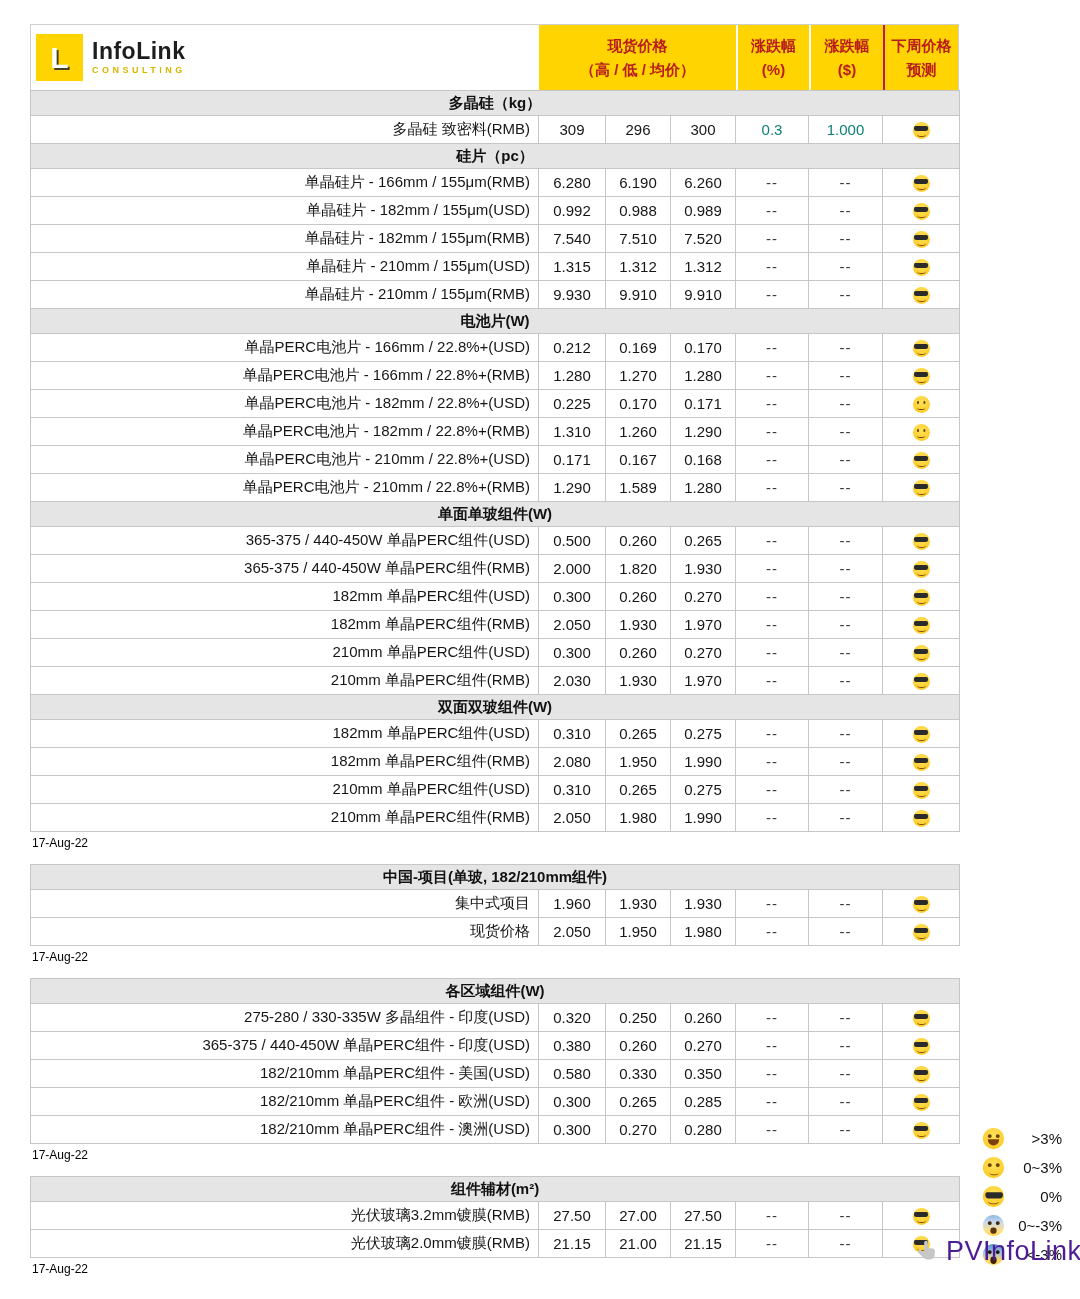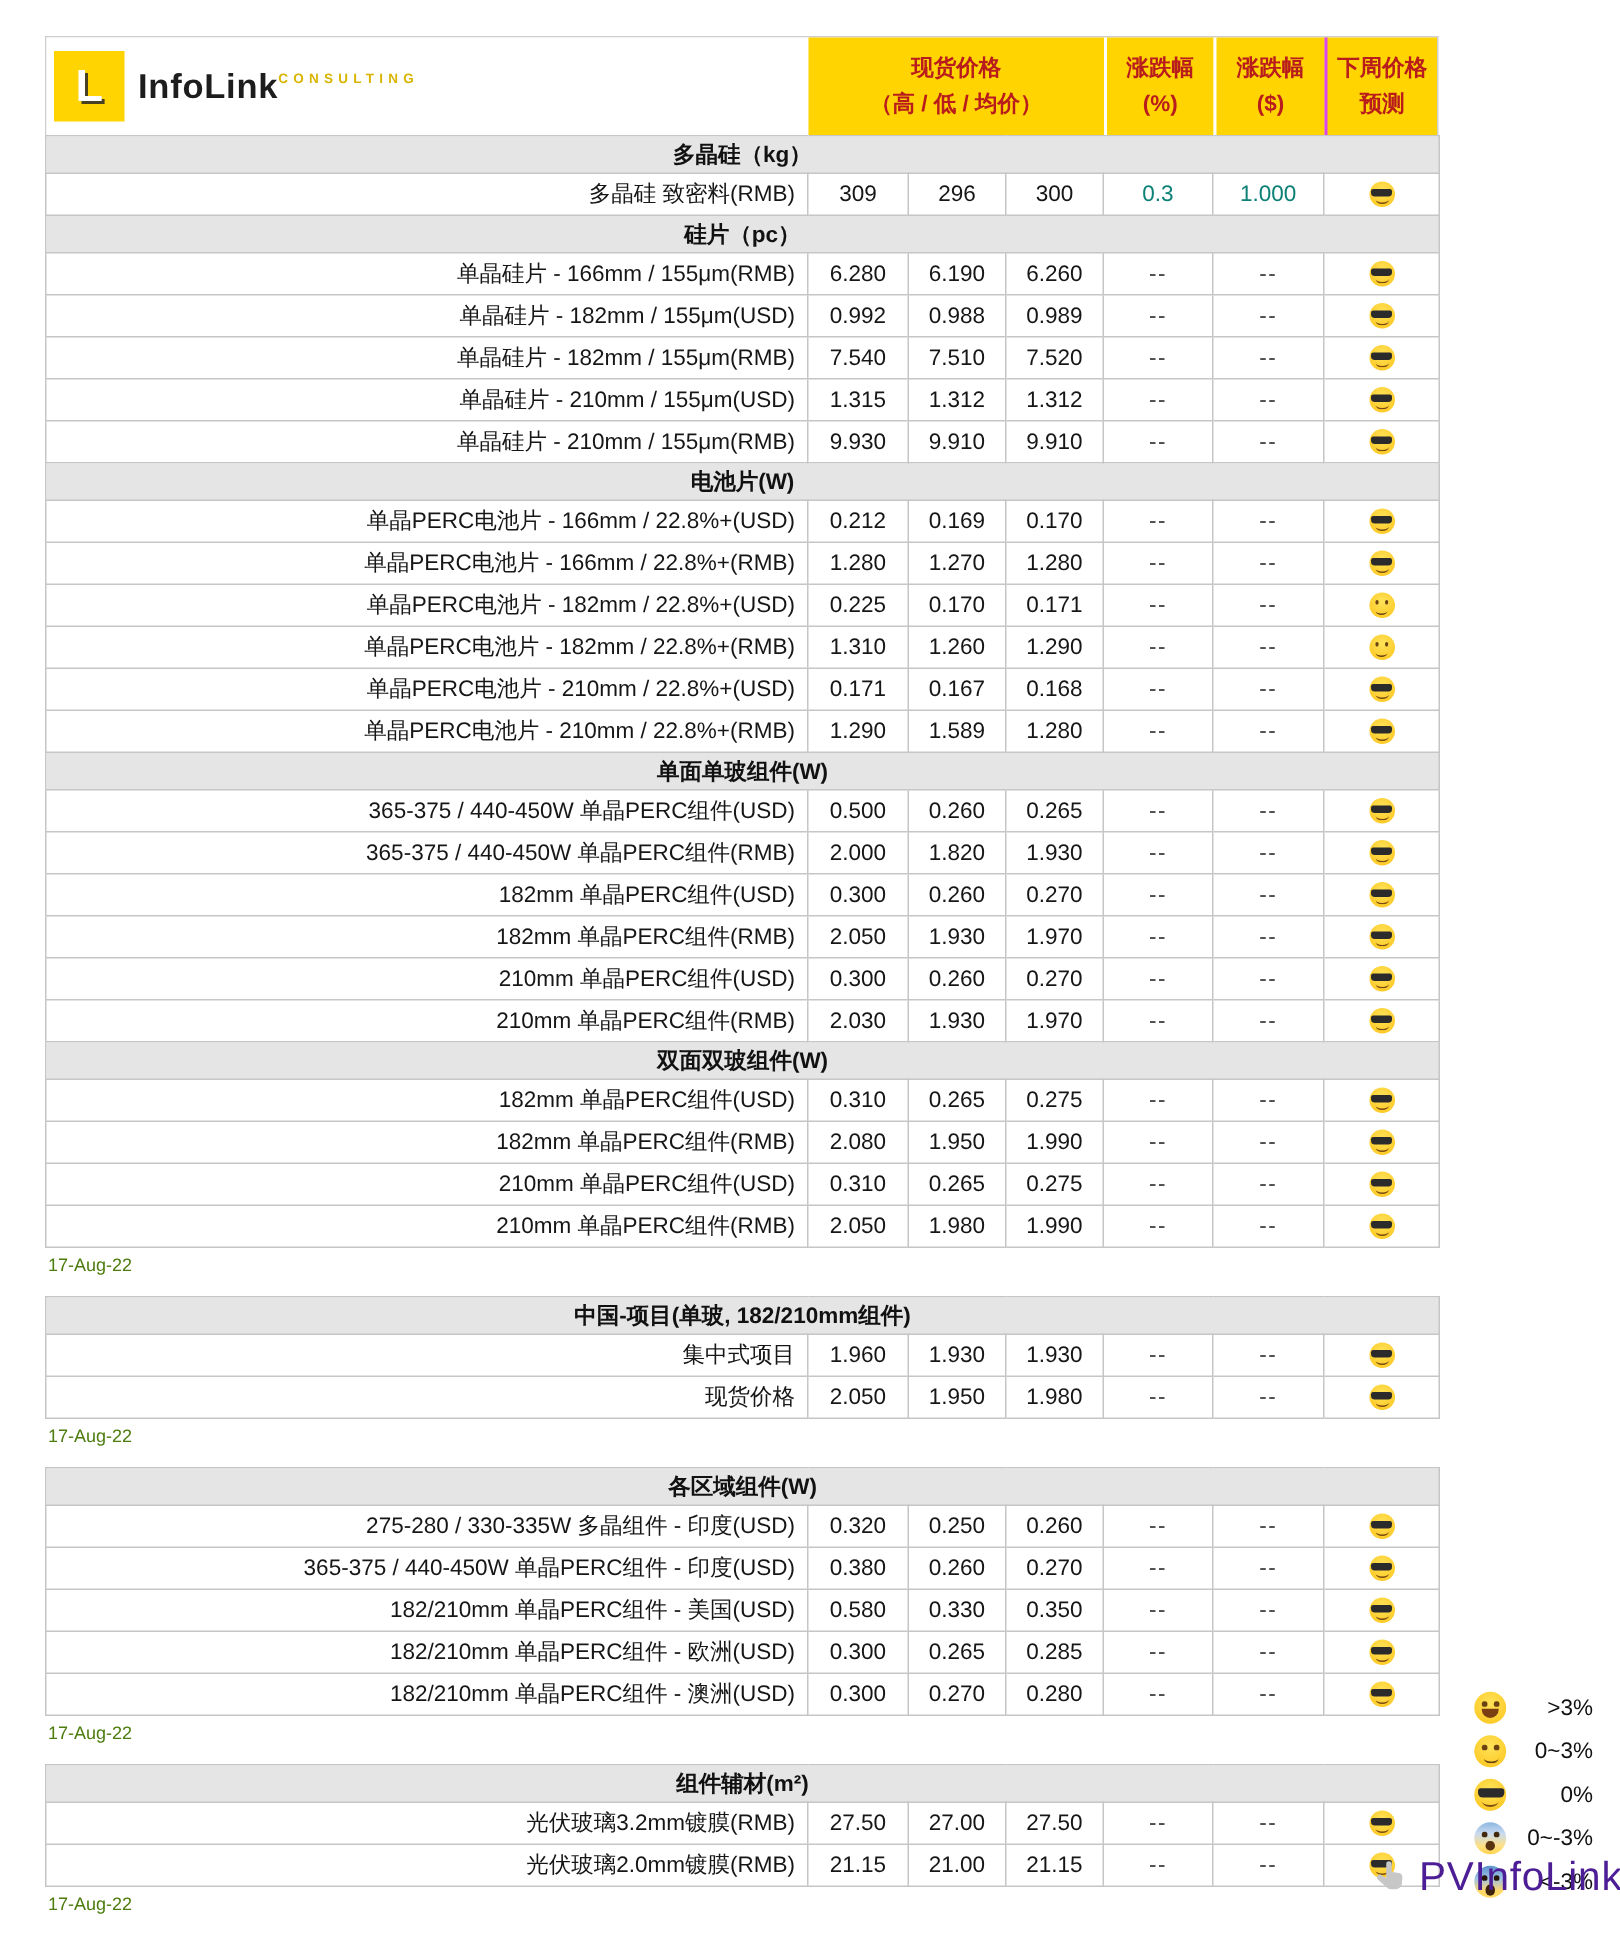"InfoLink" .brand-text { flex-direction: row -> column }
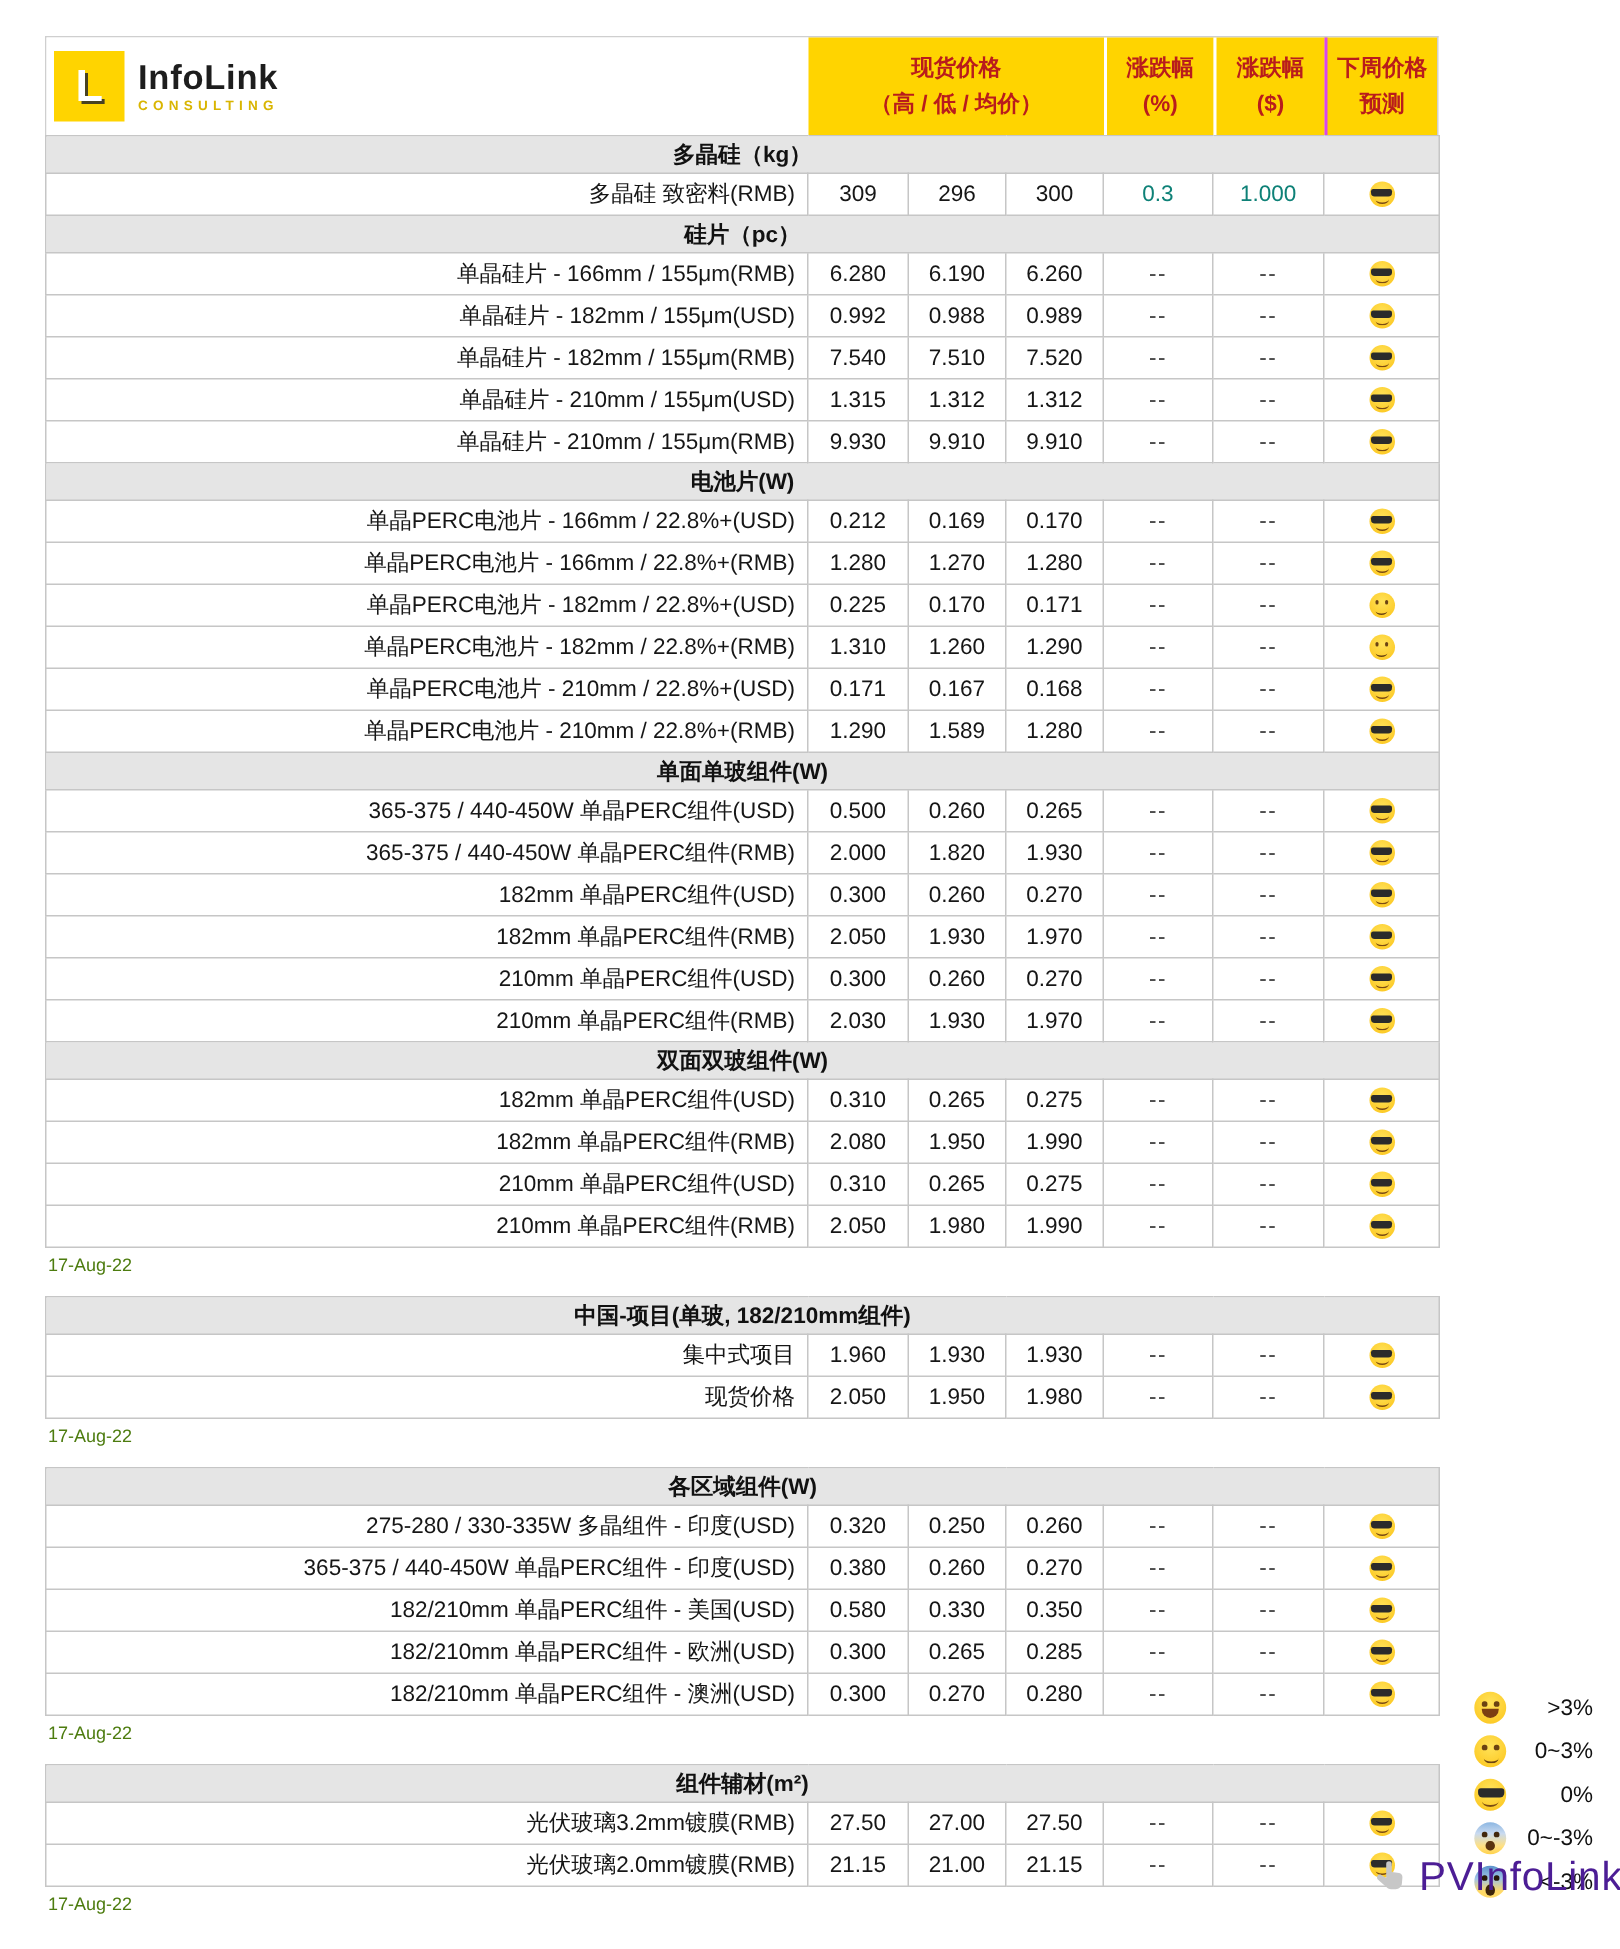"下周价格" .hcell.fc { border-left: 2px solid #d946ef -> 2px solid #be185d }
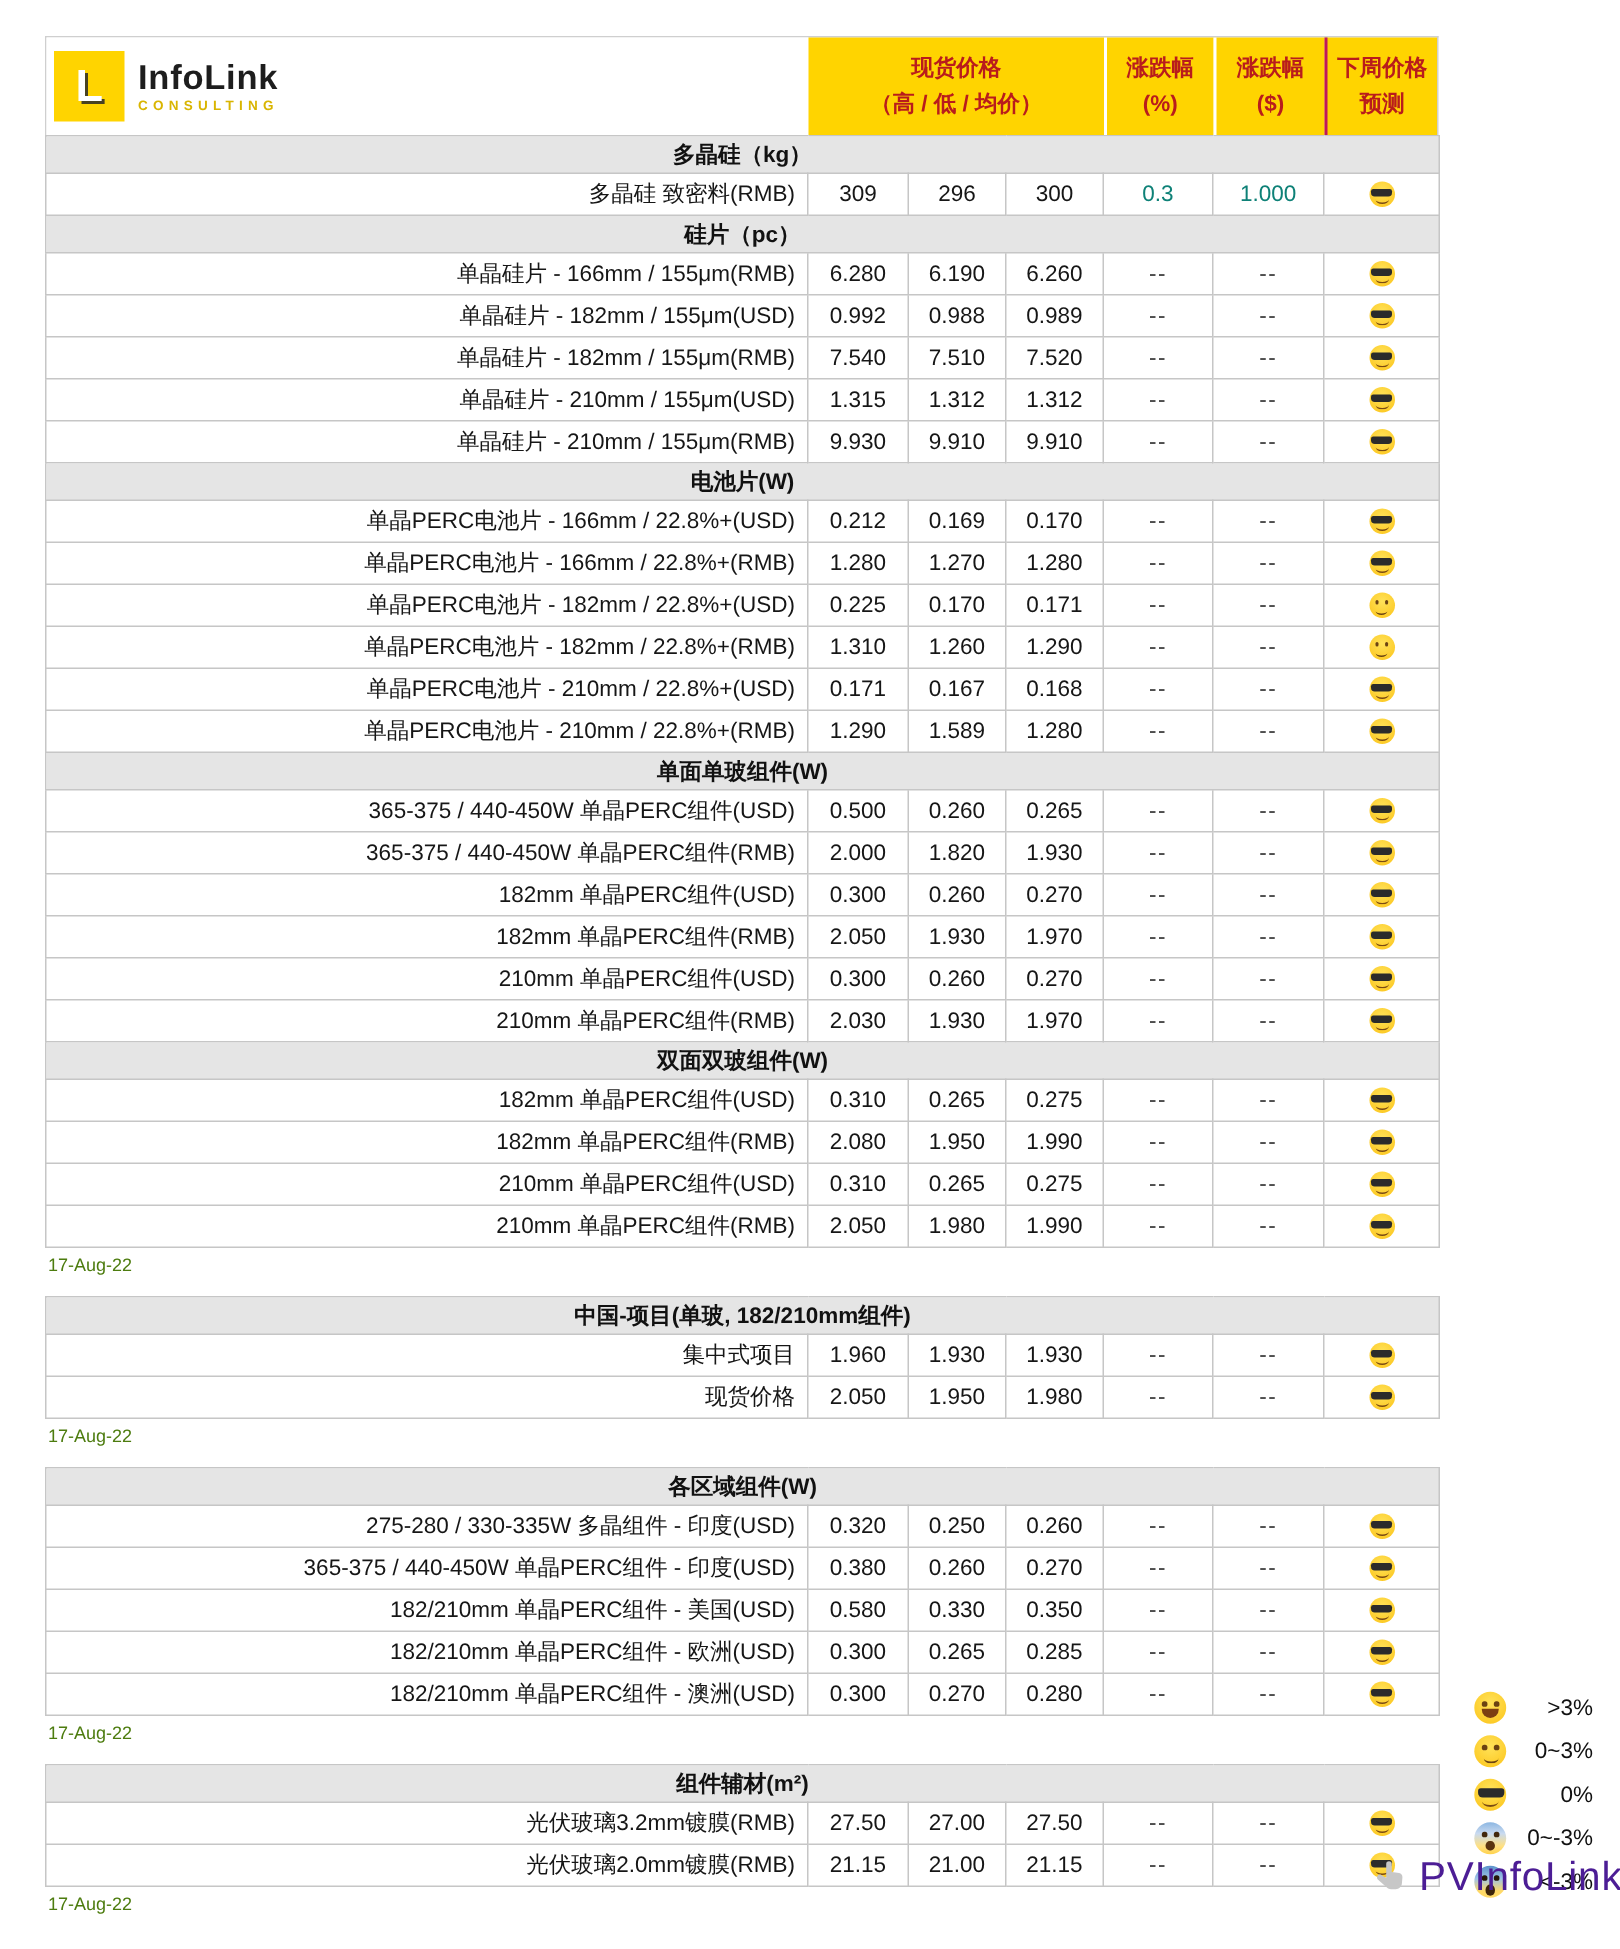"17-Aug-22" .block-date { color: #4d7c0f -> #000000 }
